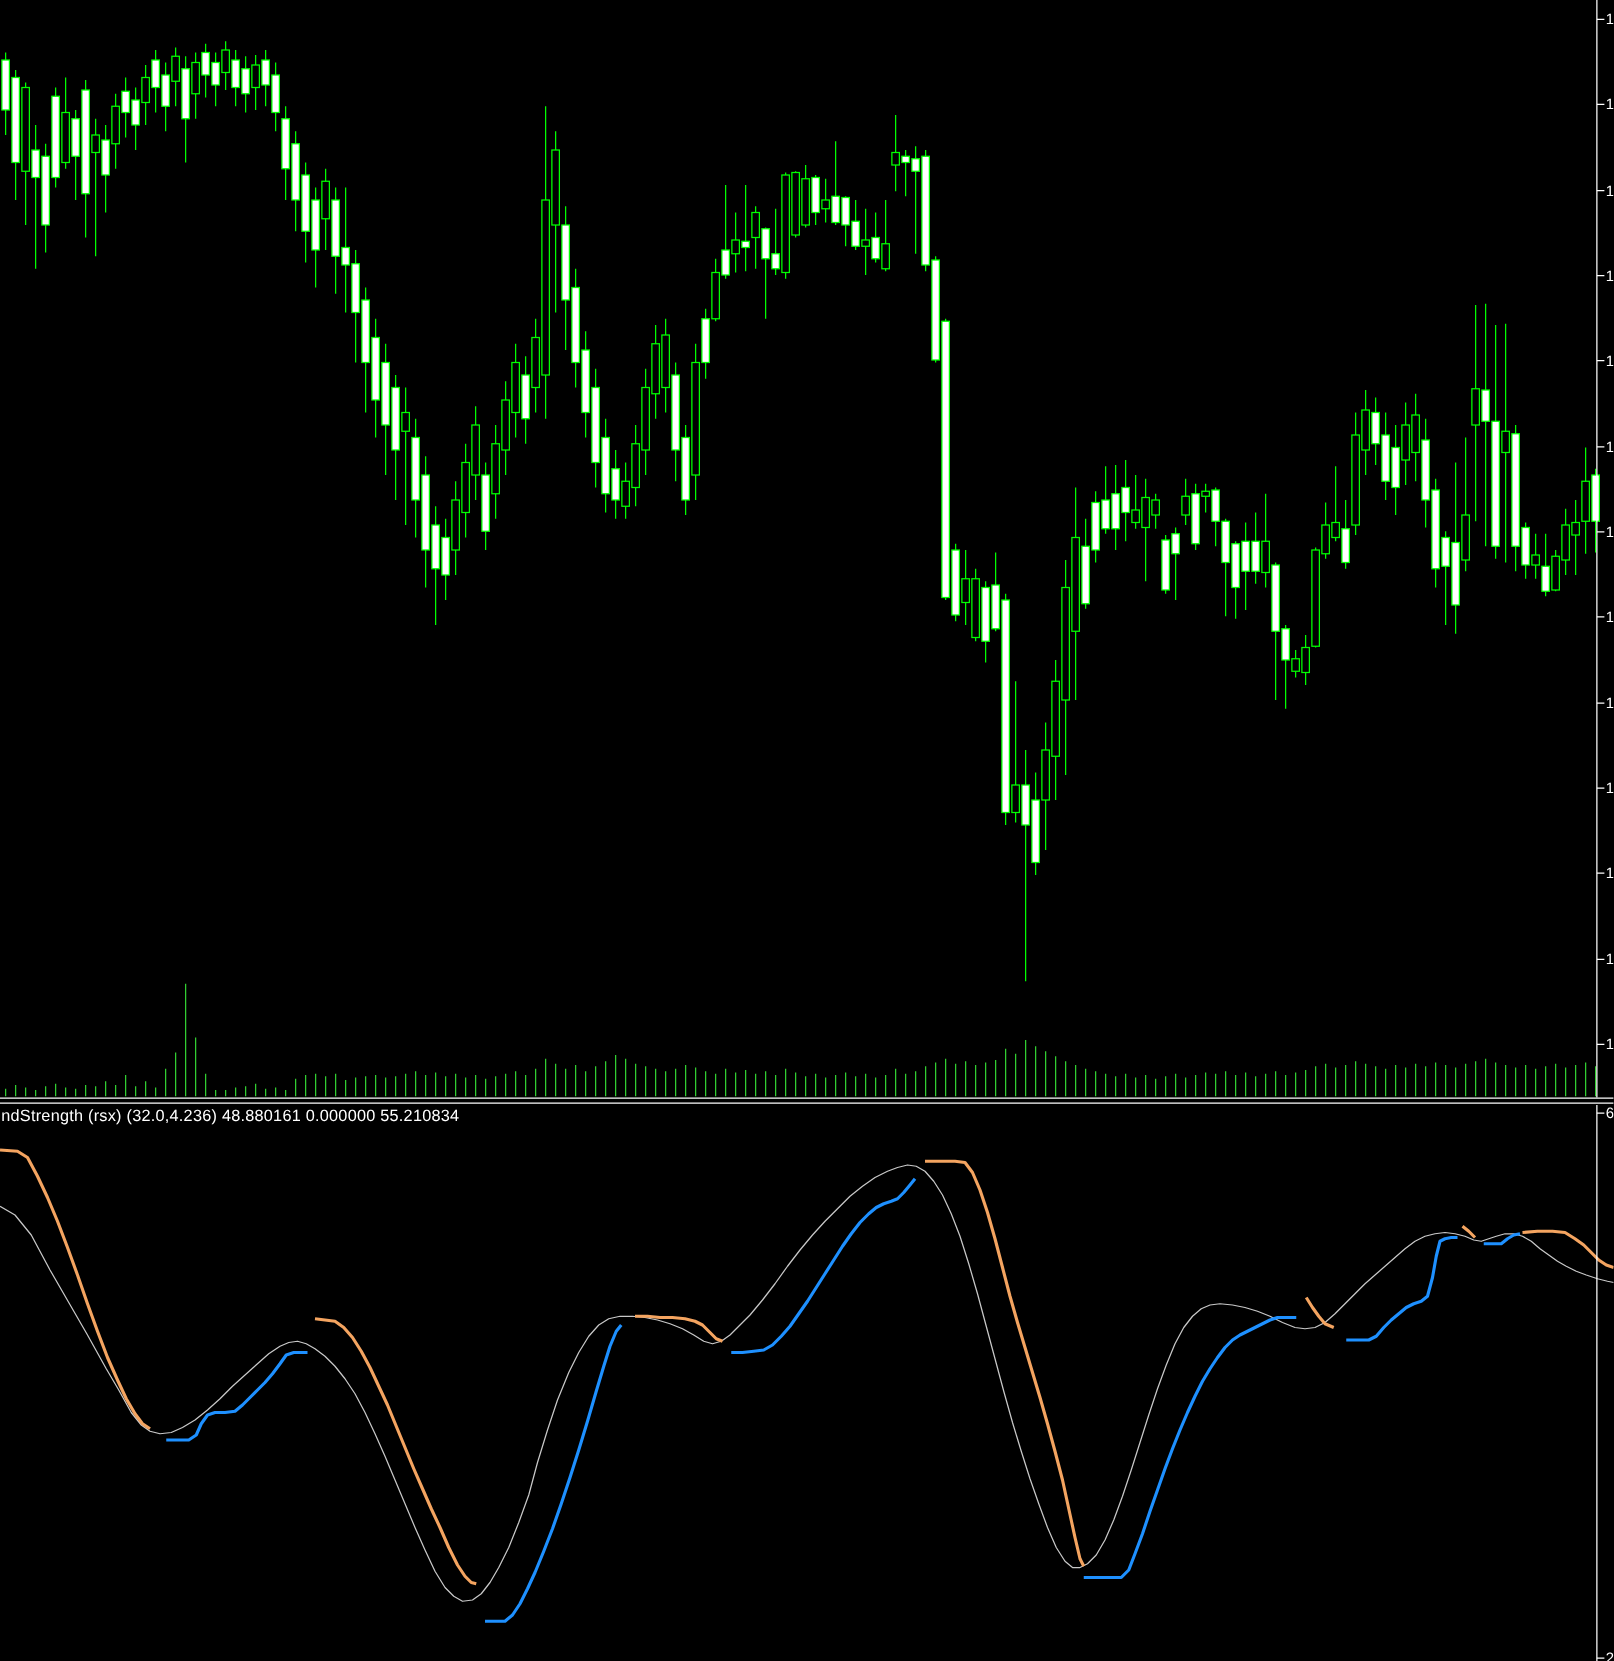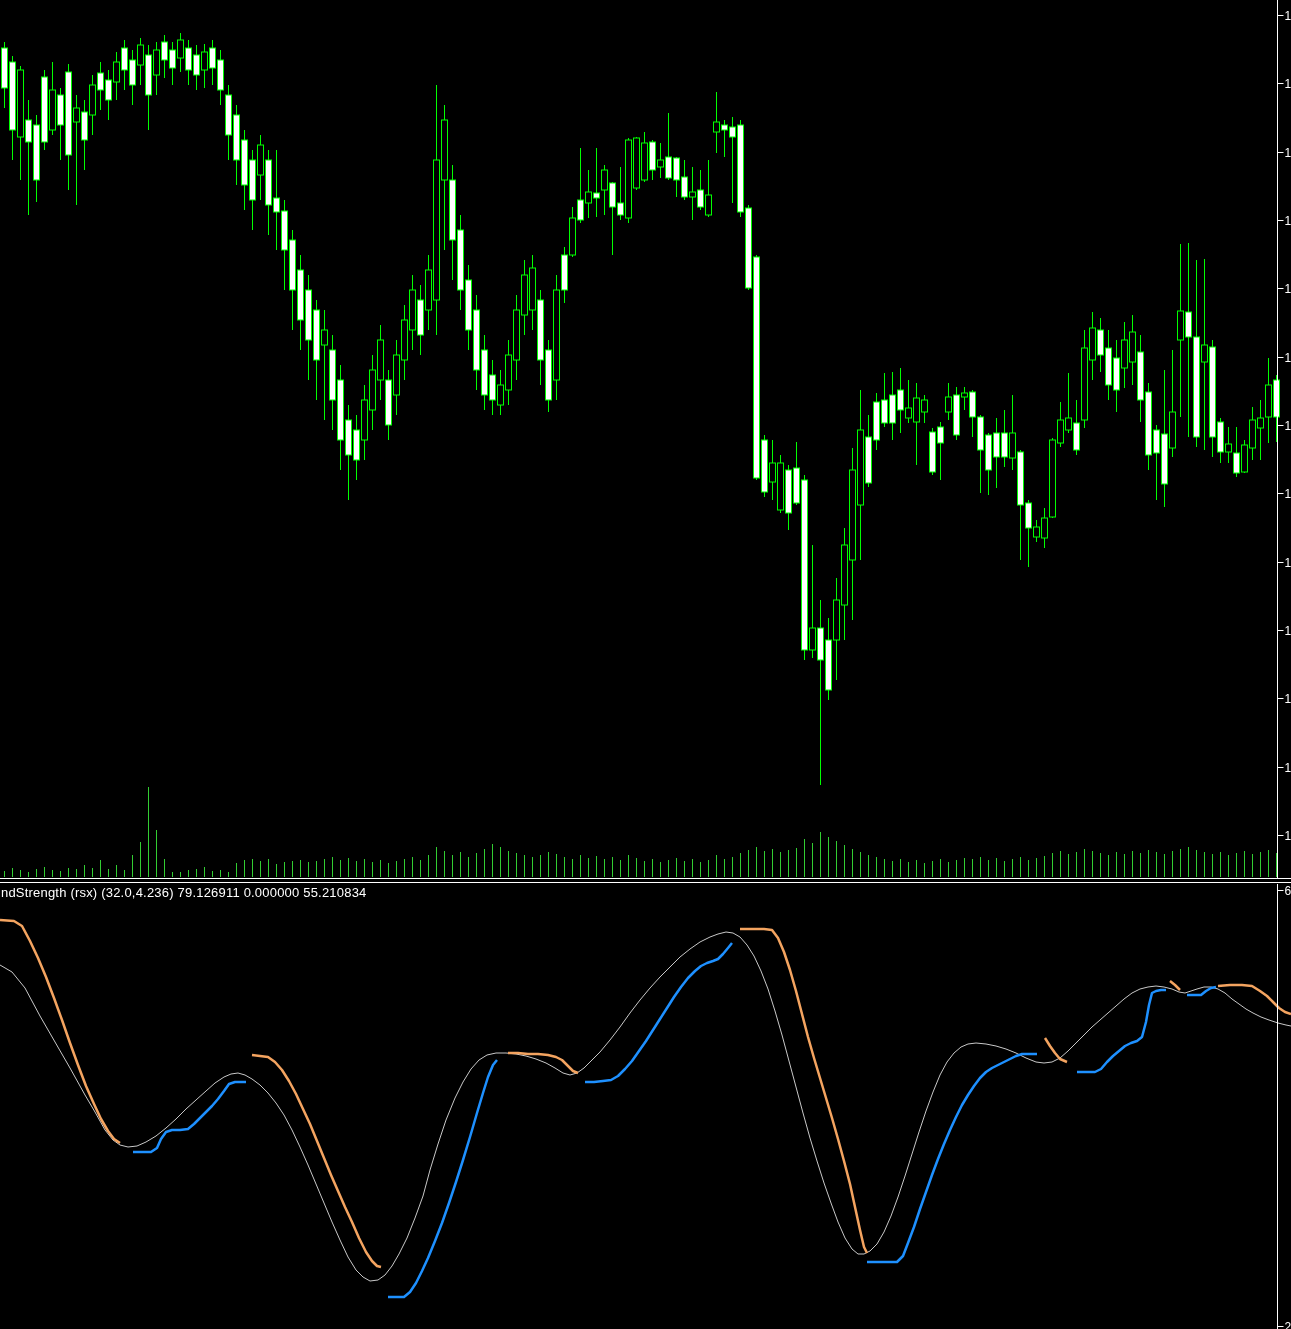"ndStrength (rsx) (32.0,4.236) 79.126911" div { text: 79.126911 -> 48.880161 }
